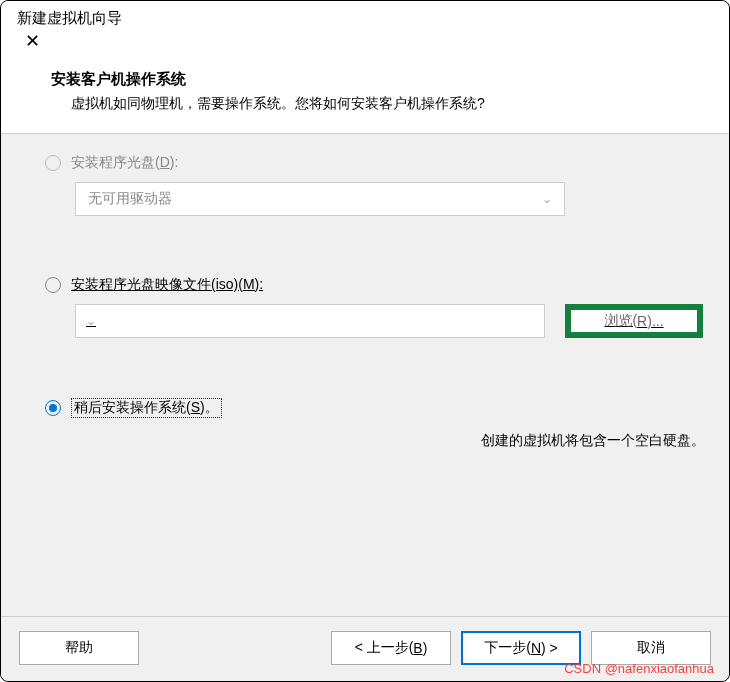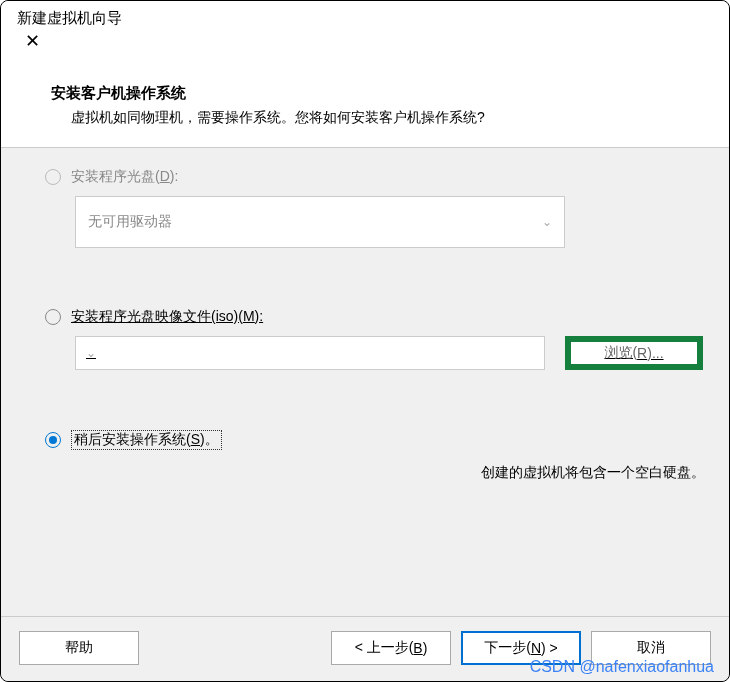"安装客户机操作系统" .header-title { margin-top: 14px -> none }
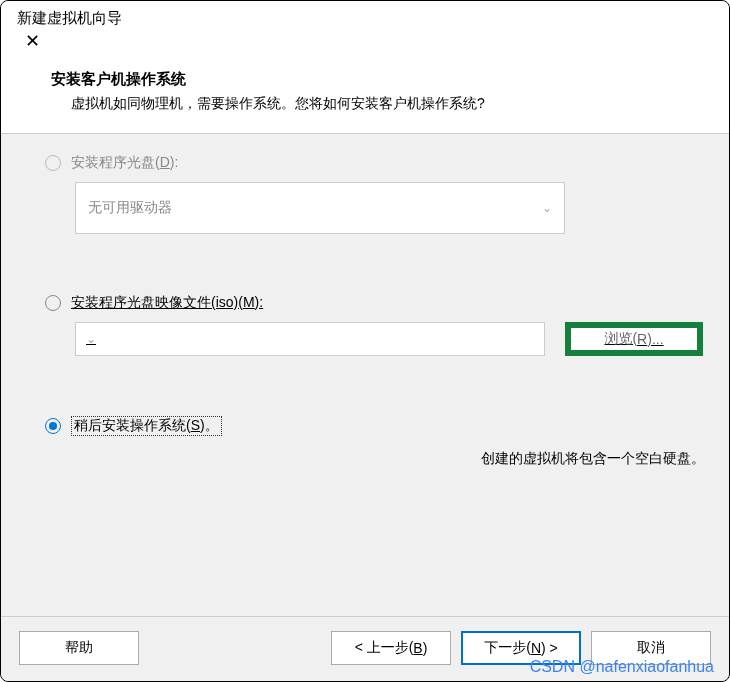"无可用驱动器" .dropdown { height: 52px -> 34px }
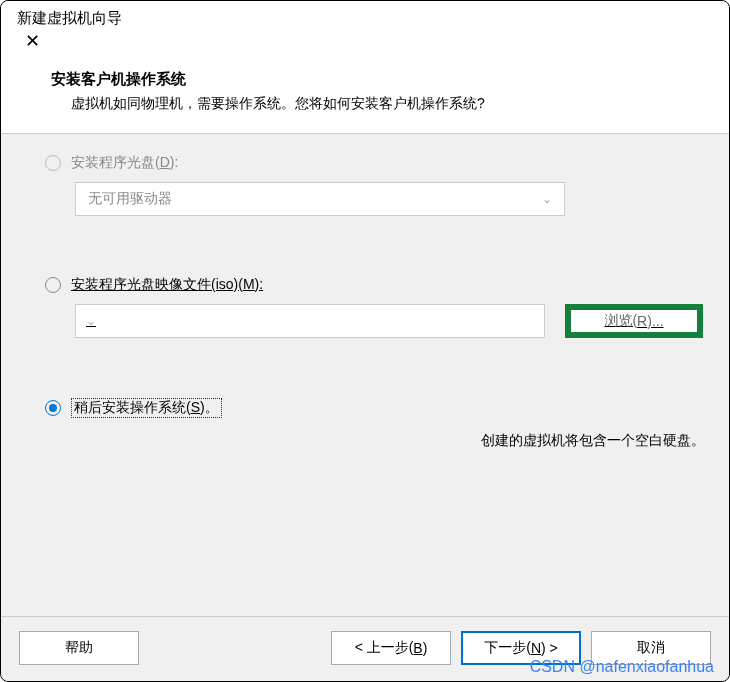"CSDN @nafenxiaofanhua" .watermark { color: #3b82f6 -> #ef4444; font-size: 16px -> 13px }
